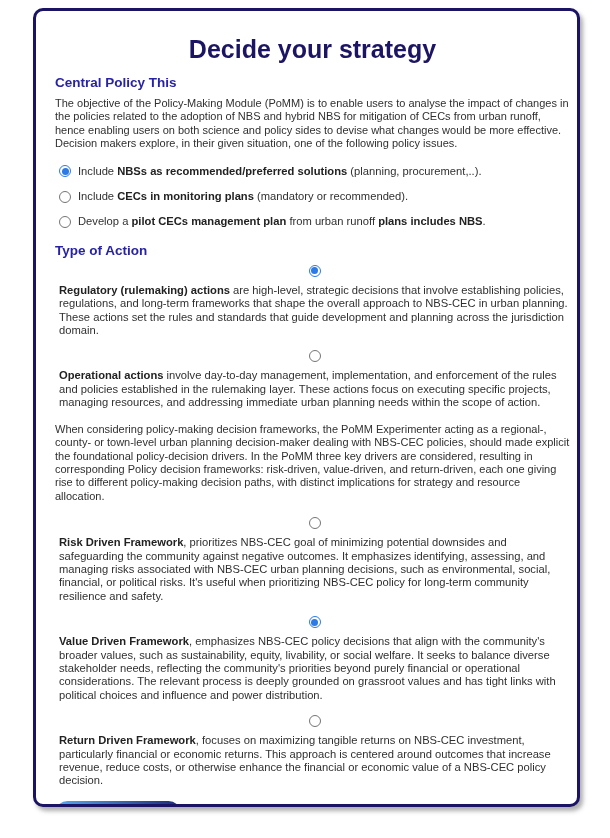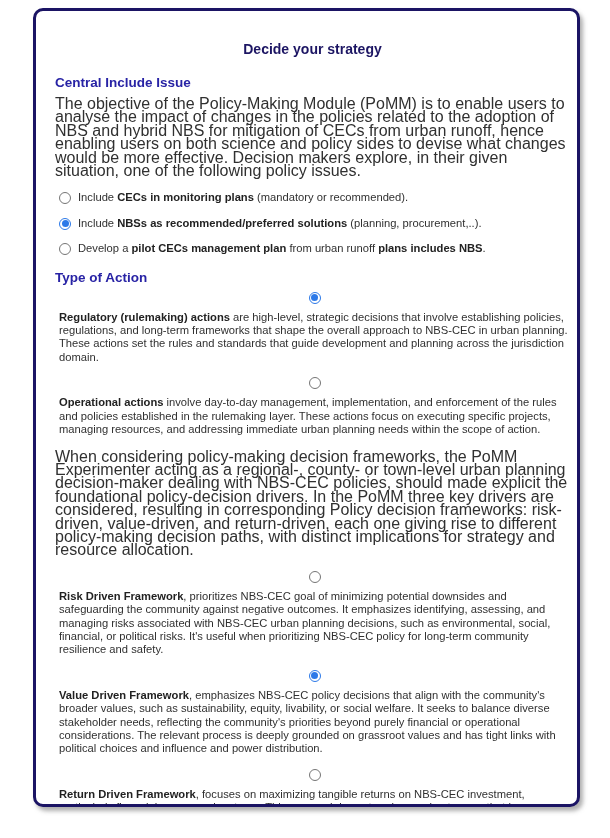"Decide your strategy" .page-title { font-size: 14px -> 25px }
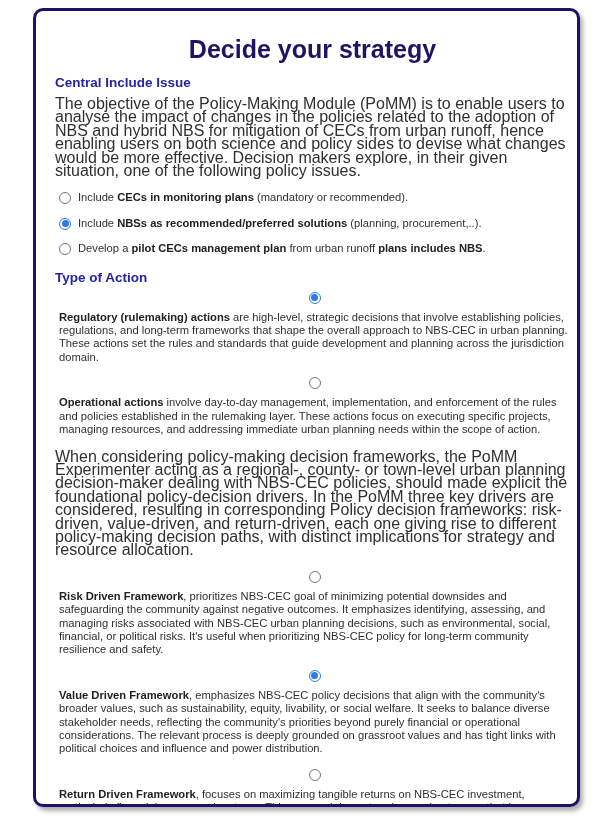"Central Include Issue" h2.section-heading { text: Include Issue -> Policy This }
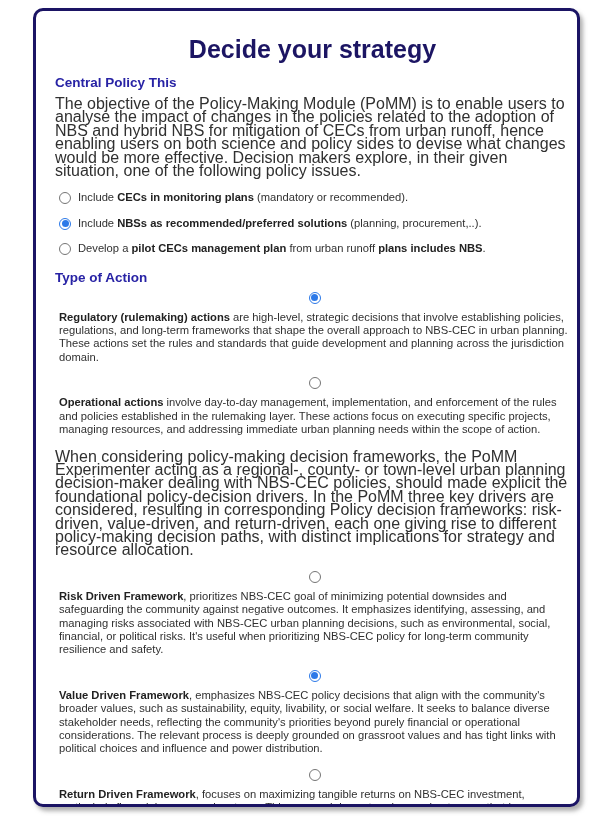"The objective of the Policy-Making" .intro { font-size: 16px -> 11px }
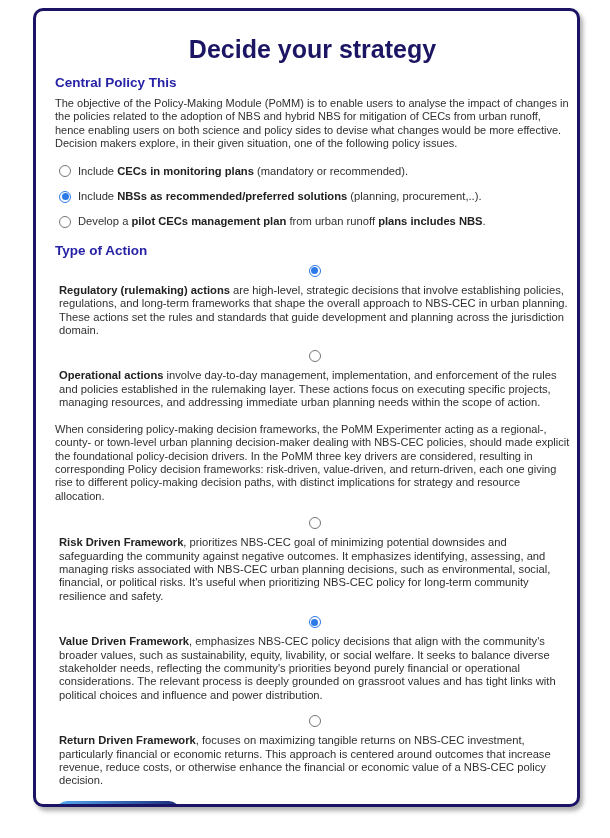"Include CECs in monitoring plans" div.option { order: before "Include NBSs as recommended/preferred" -> after "Include NBSs as recommended/preferred" }
